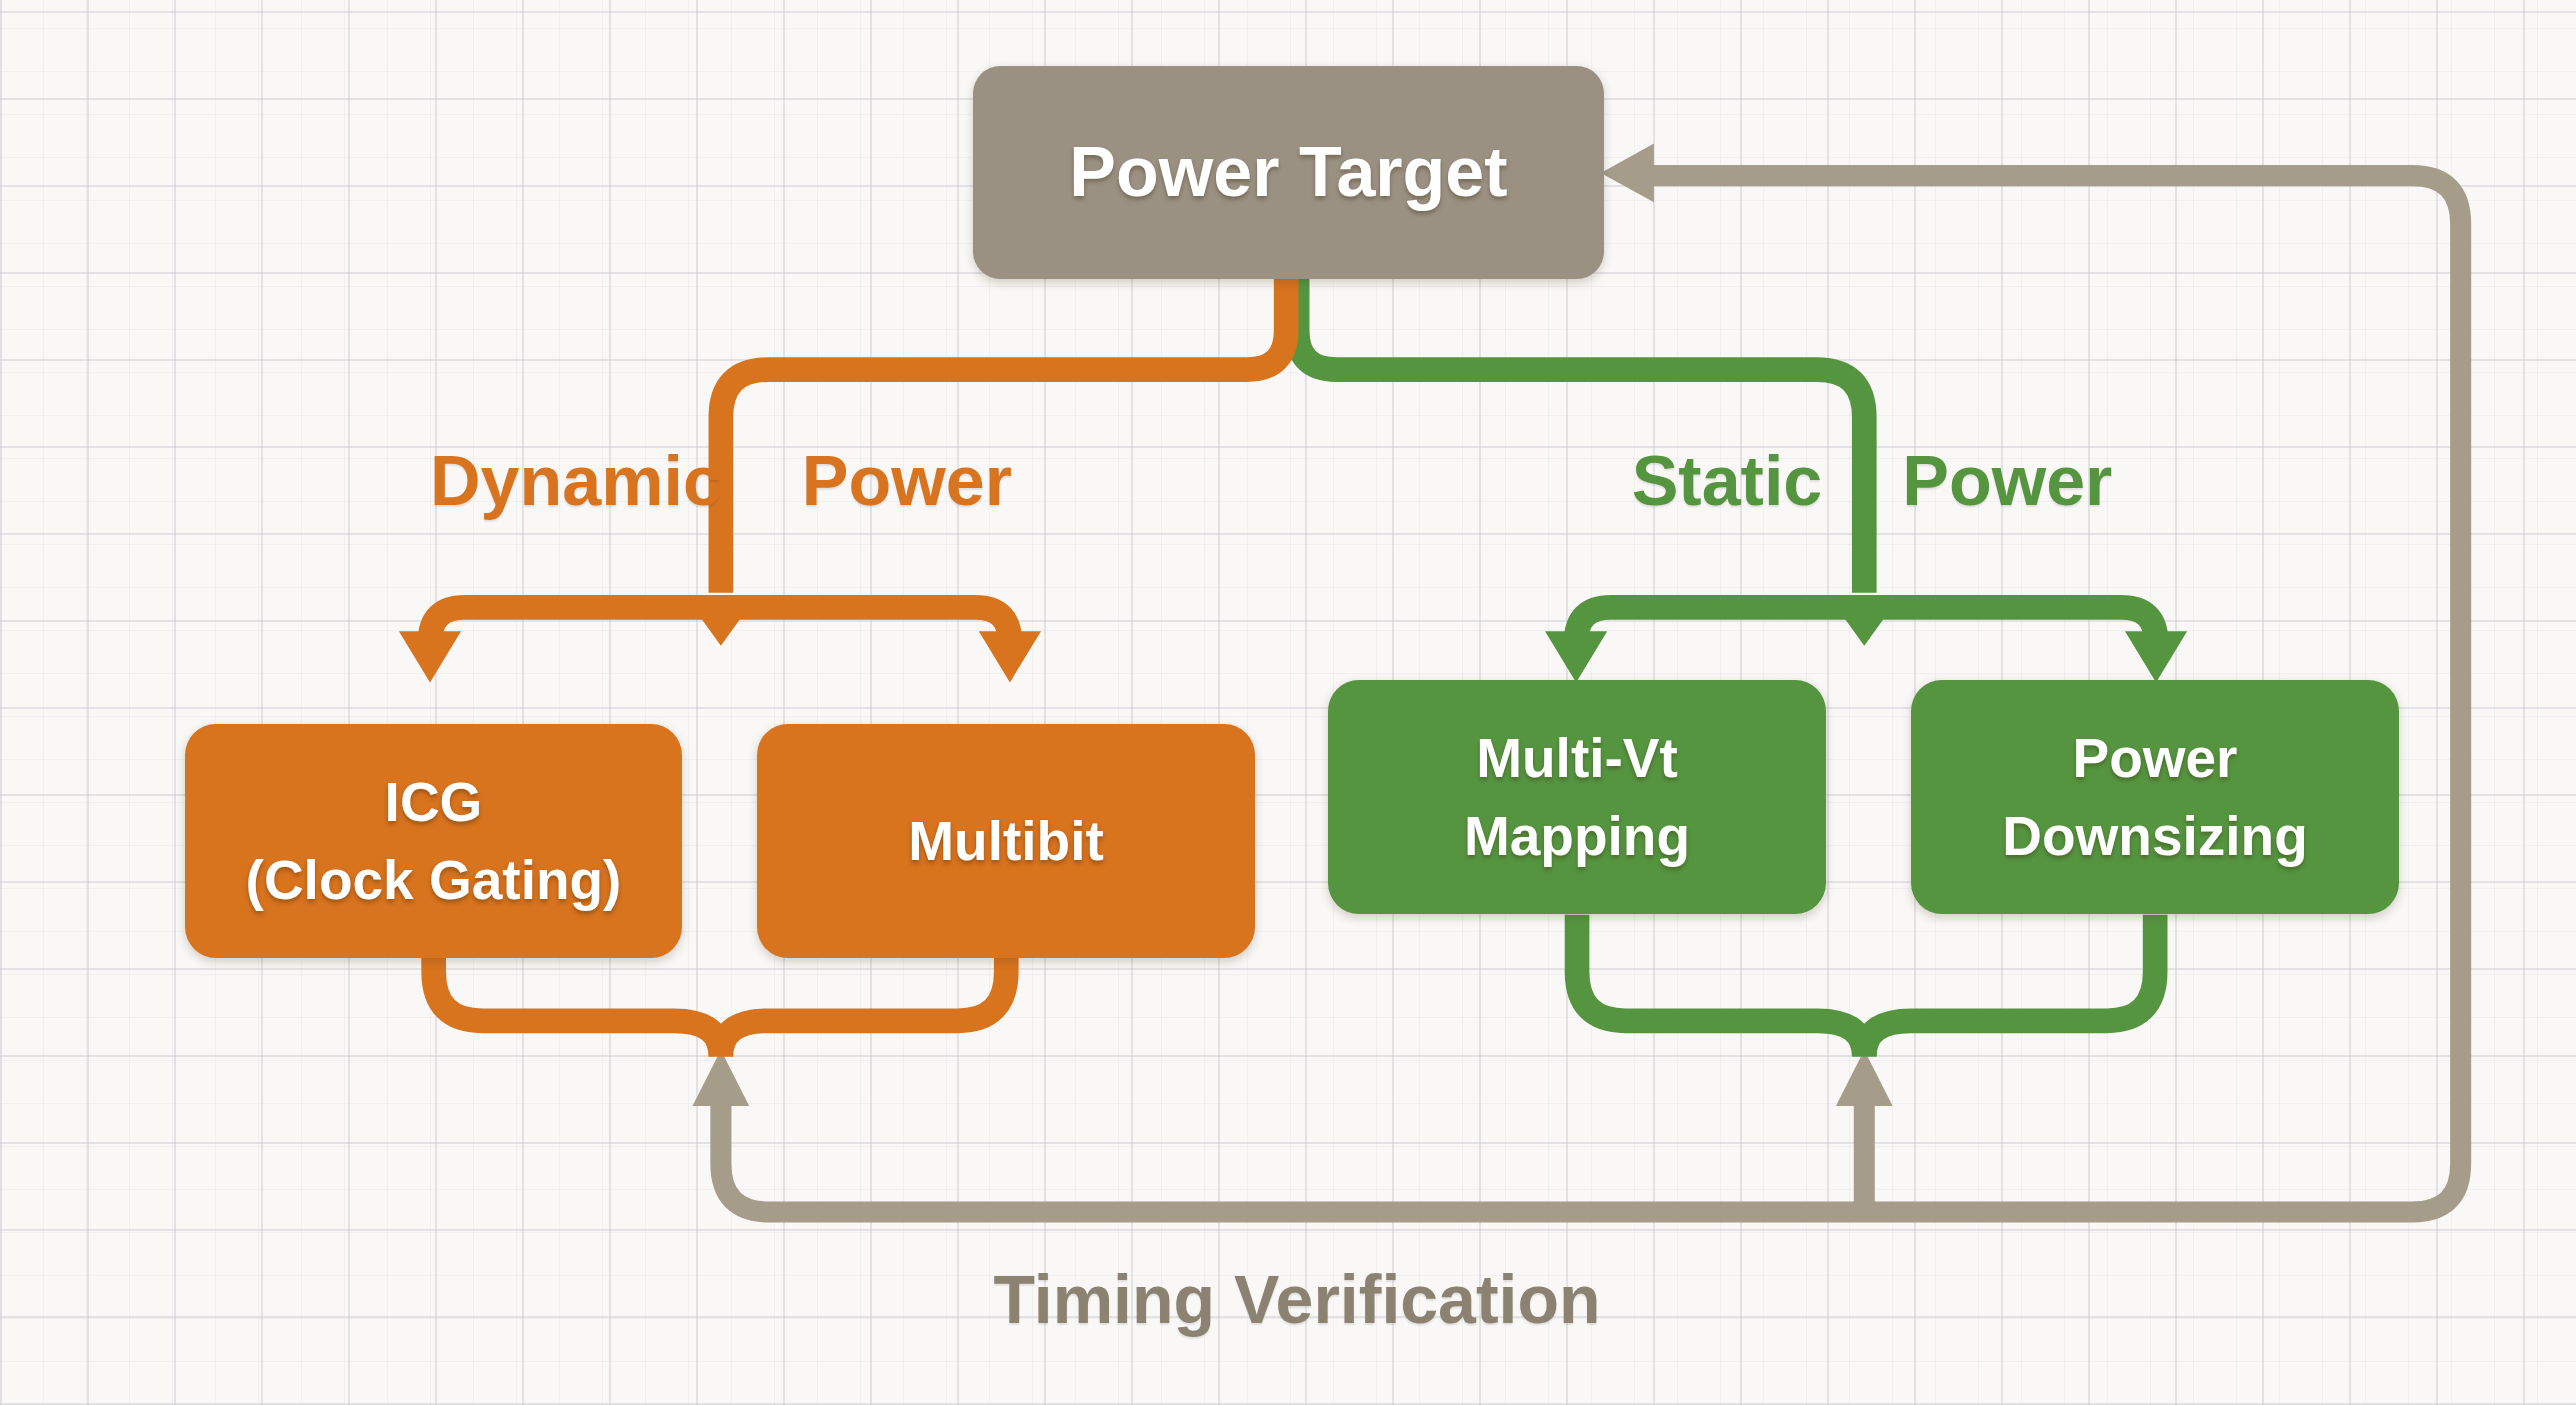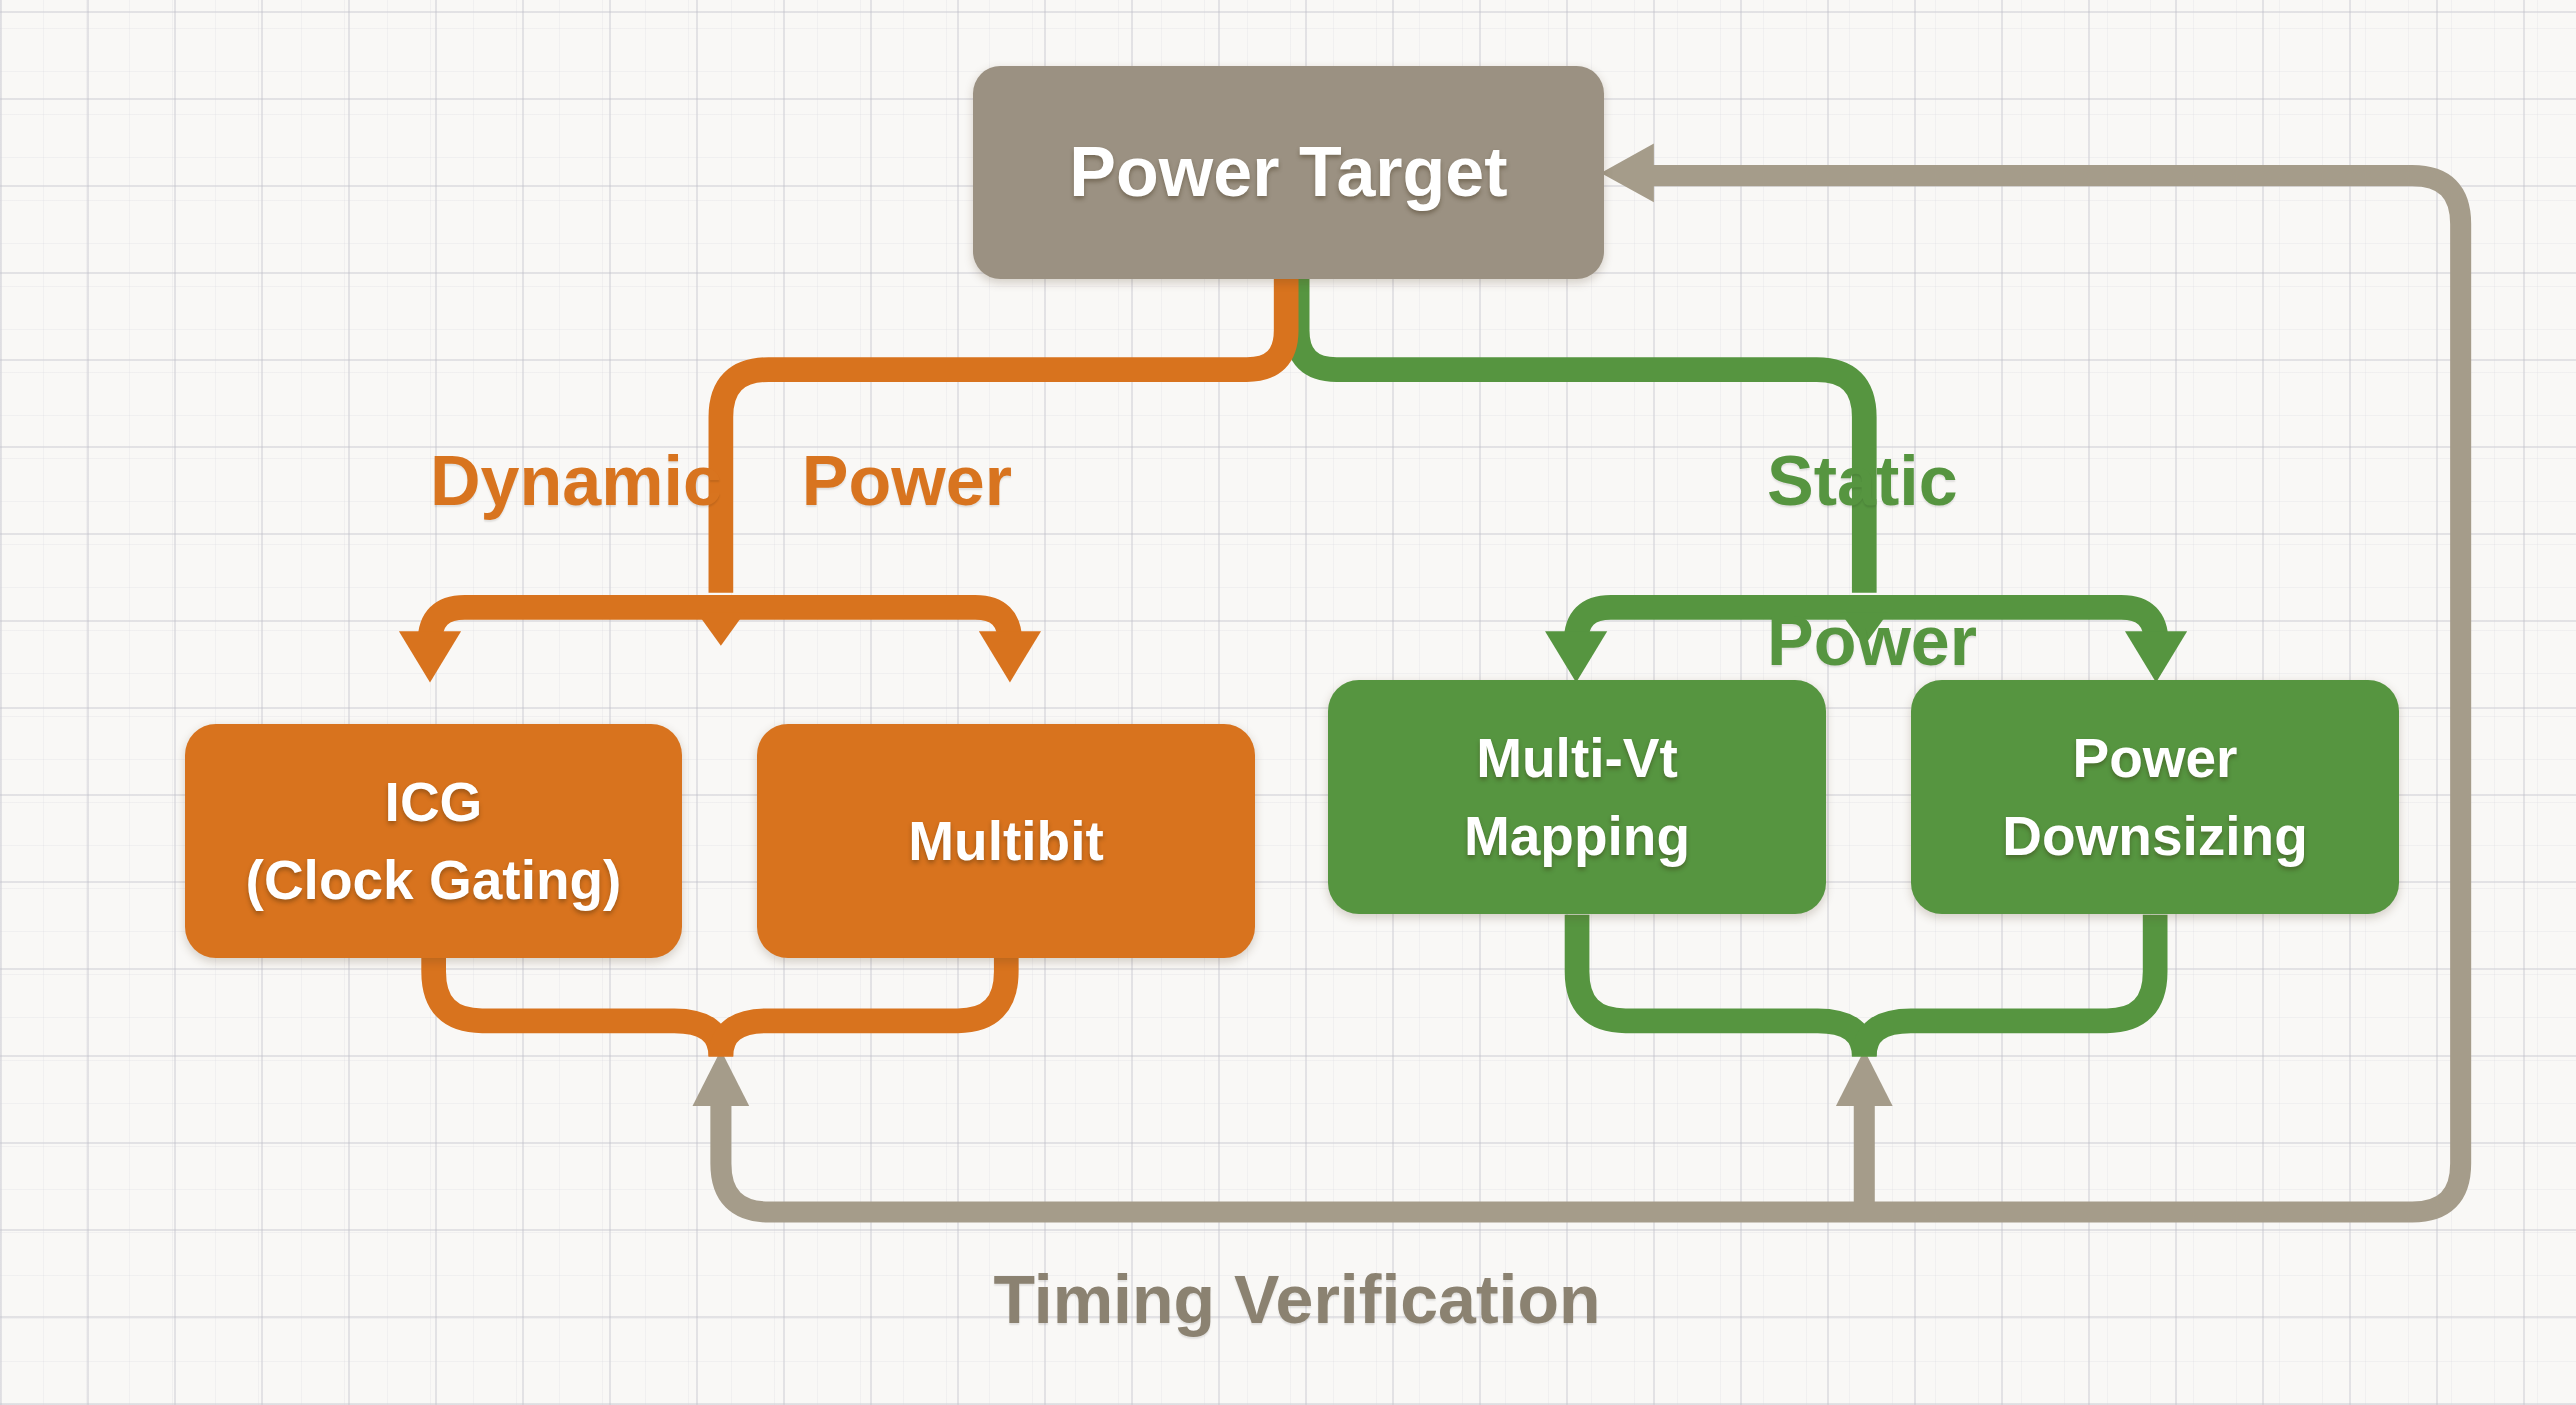"Static" .branch-label.static { flex-direction: column -> none }
